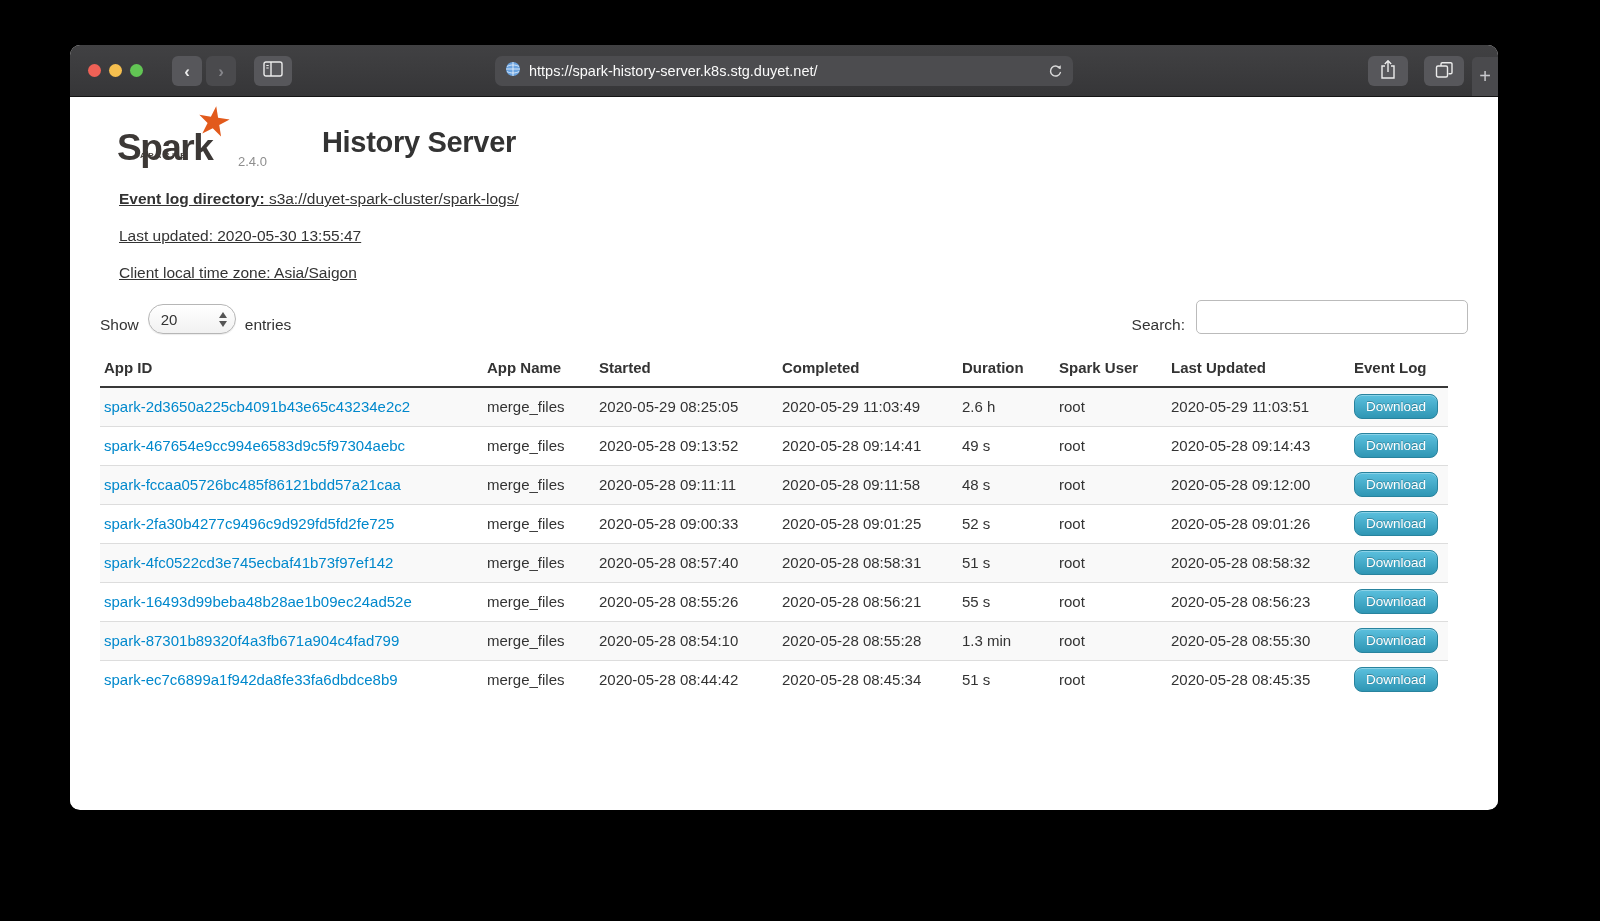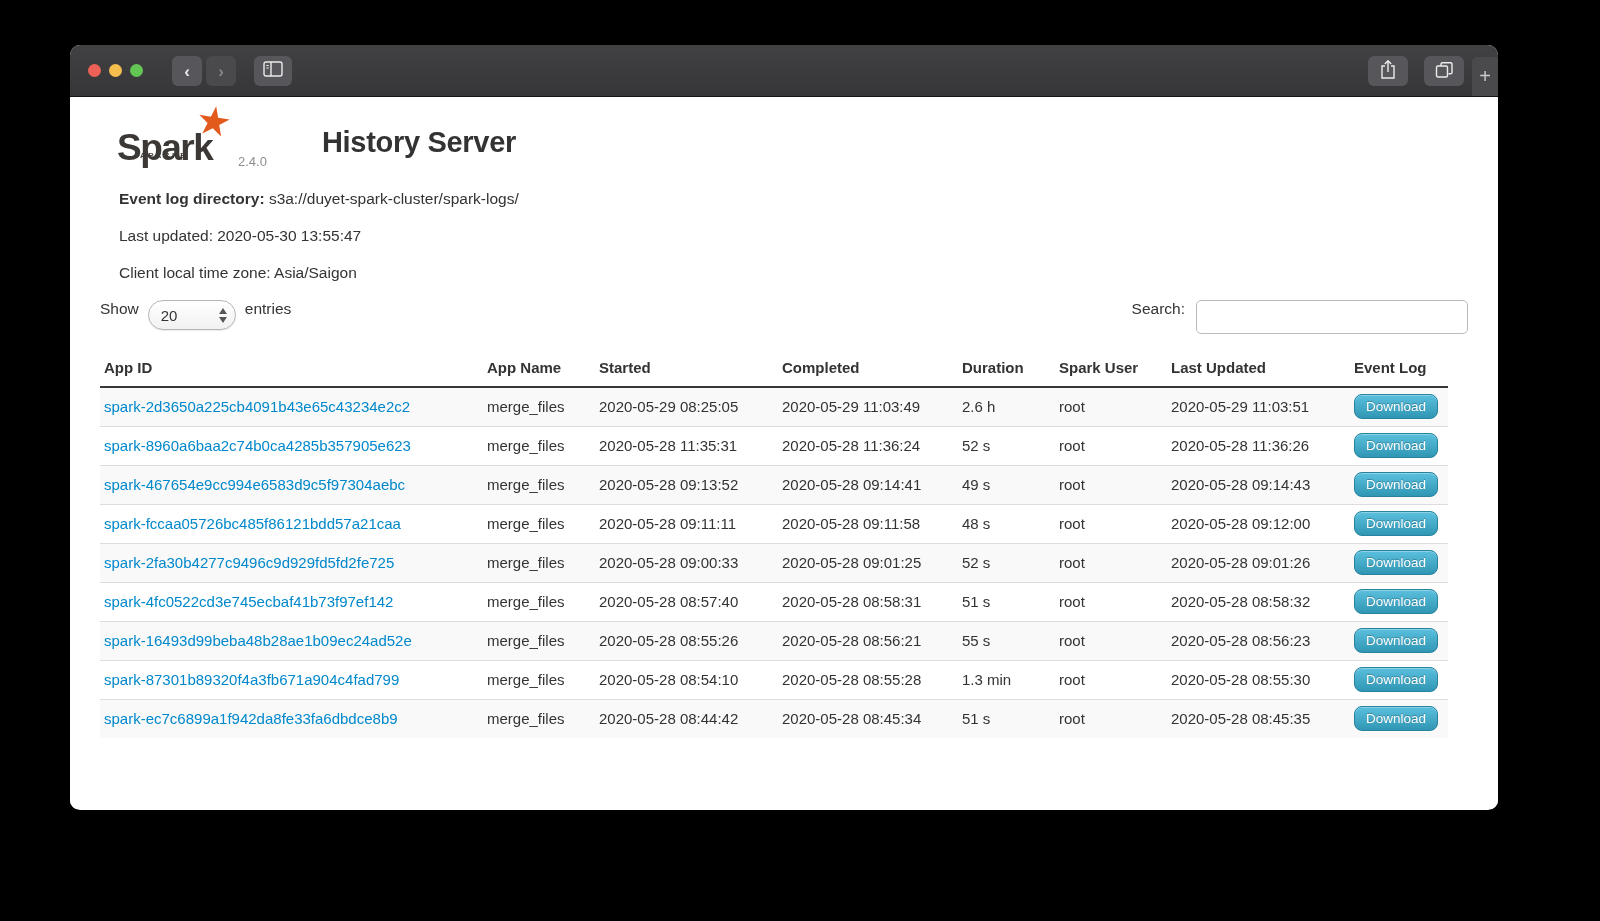"https://spark-history-server.k8s.stg.duy" div.urlbar { html: none -> <div> <span> <svg> <circle></circle> <path></path> </svg> </span> <span>https://spark-history-server.k8s.stg.duyet.net/</span> <span> <svg> <path></path> <path></path> </svg> </span> </div> }
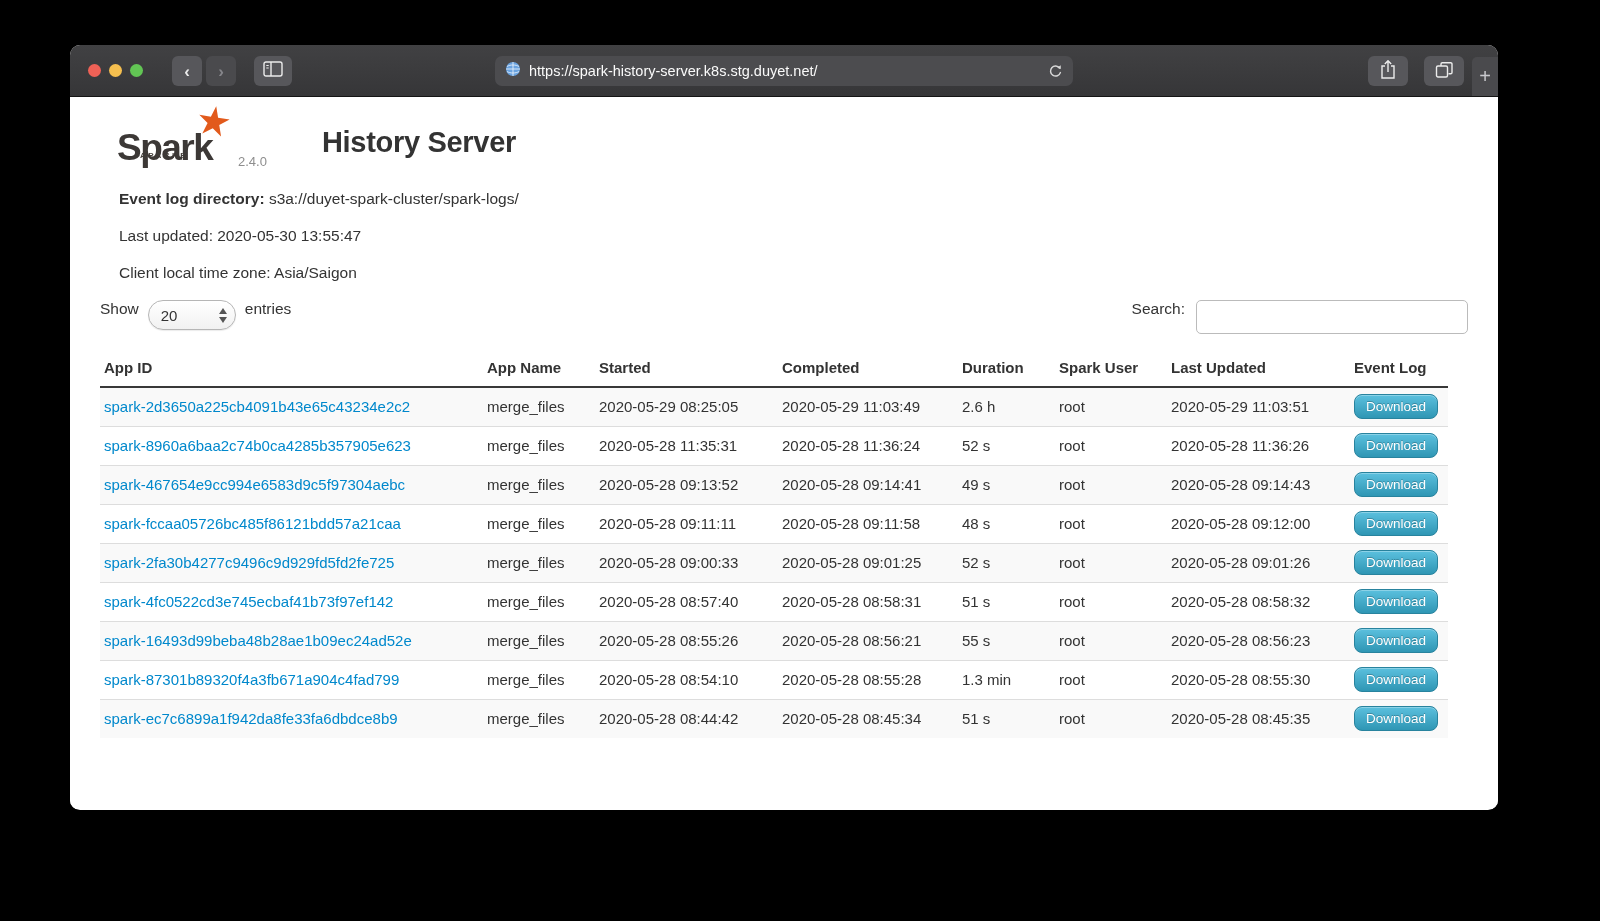"Event log directory:" .info-block p { text-decoration: none -> underline }
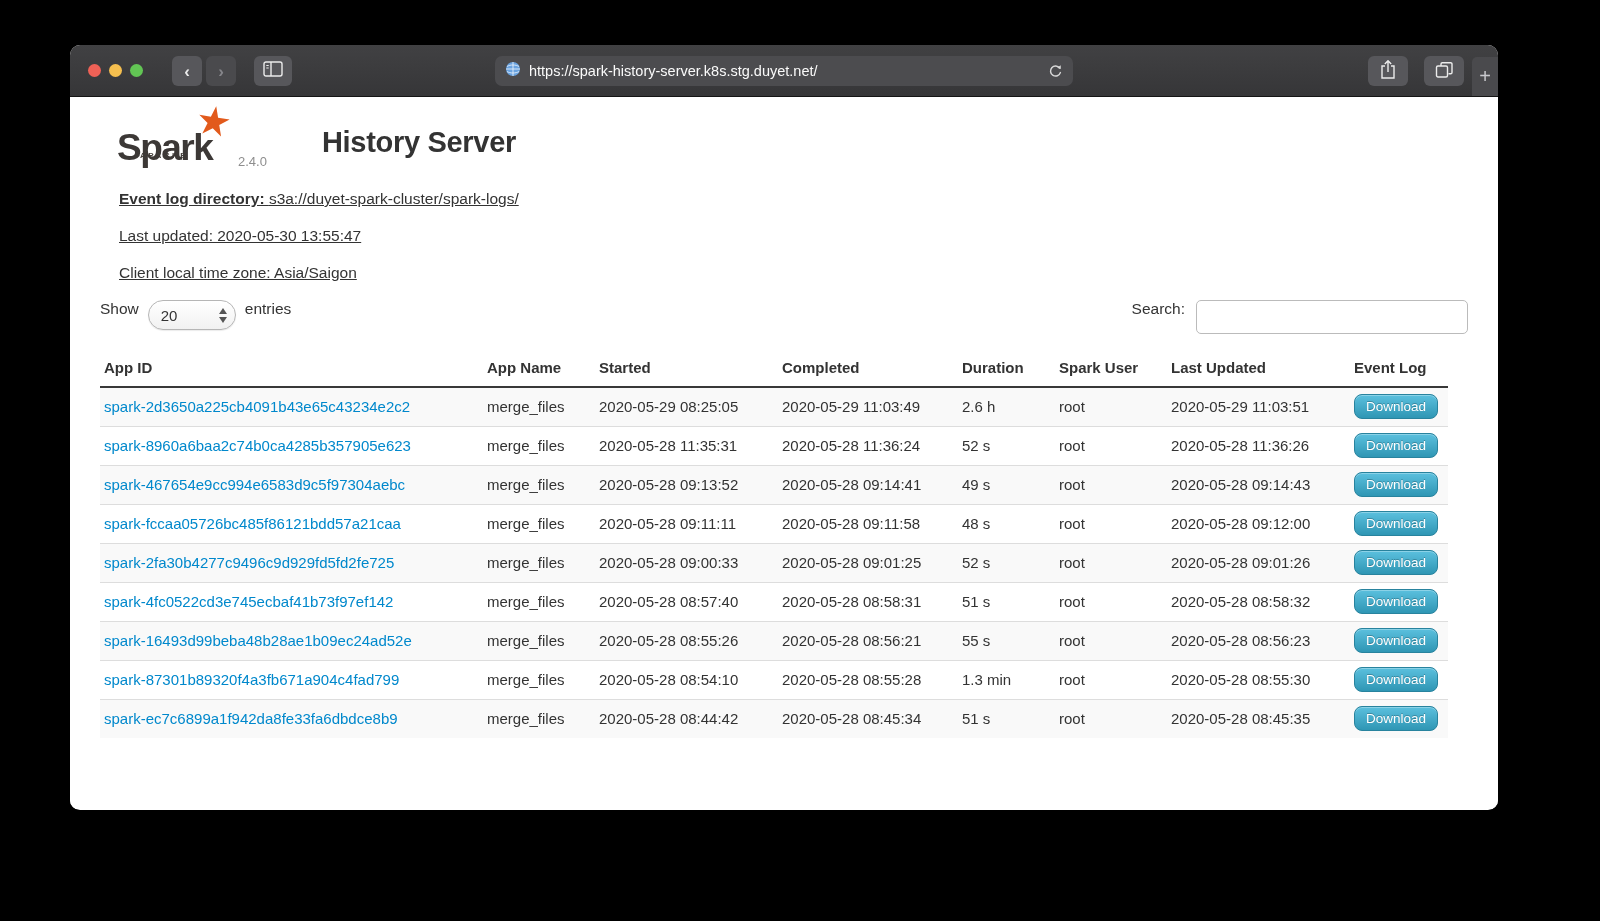"Show" .controls { align-items: flex-start -> flex-end }
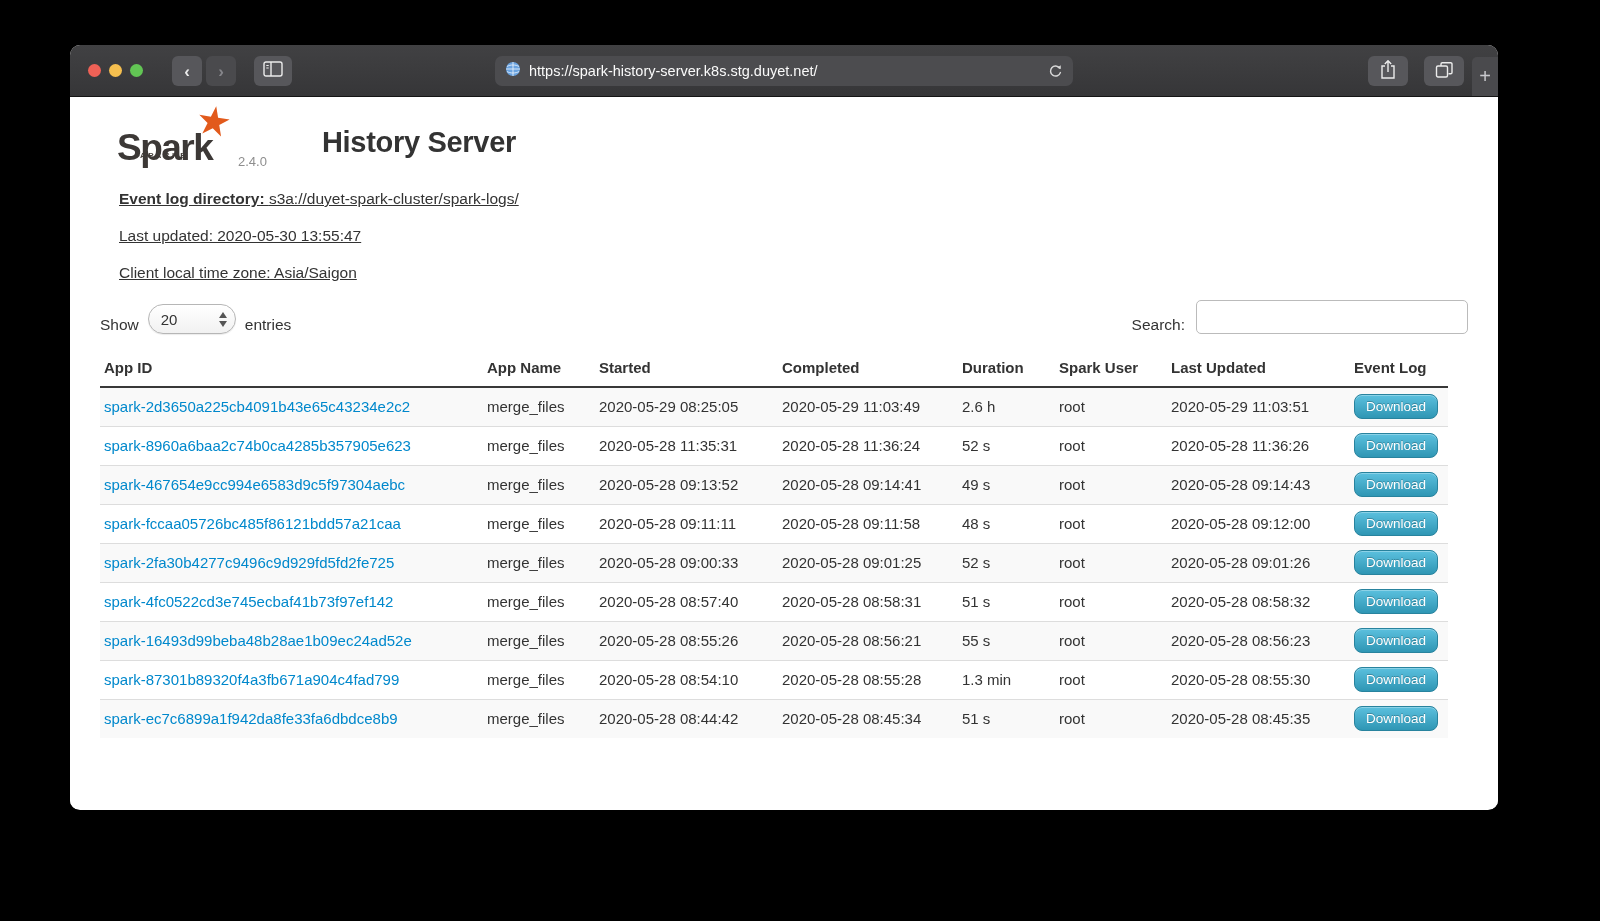"spark-8960a6baa2c74b0ca4285b357905e623" tr { html: <tr> <td><a>spark-8960a6baa2c74b0ca4285b357905e623</a></td> <td>merge_files</td> <td>2020-05-28 11:35:31</td> <td>2020-05-28 11:36:24</td> <td>52 s</td> <td>root</td> <td>2020-05-28 11:36:26</td> <td><button>Download</button></td> </tr> -> none }
